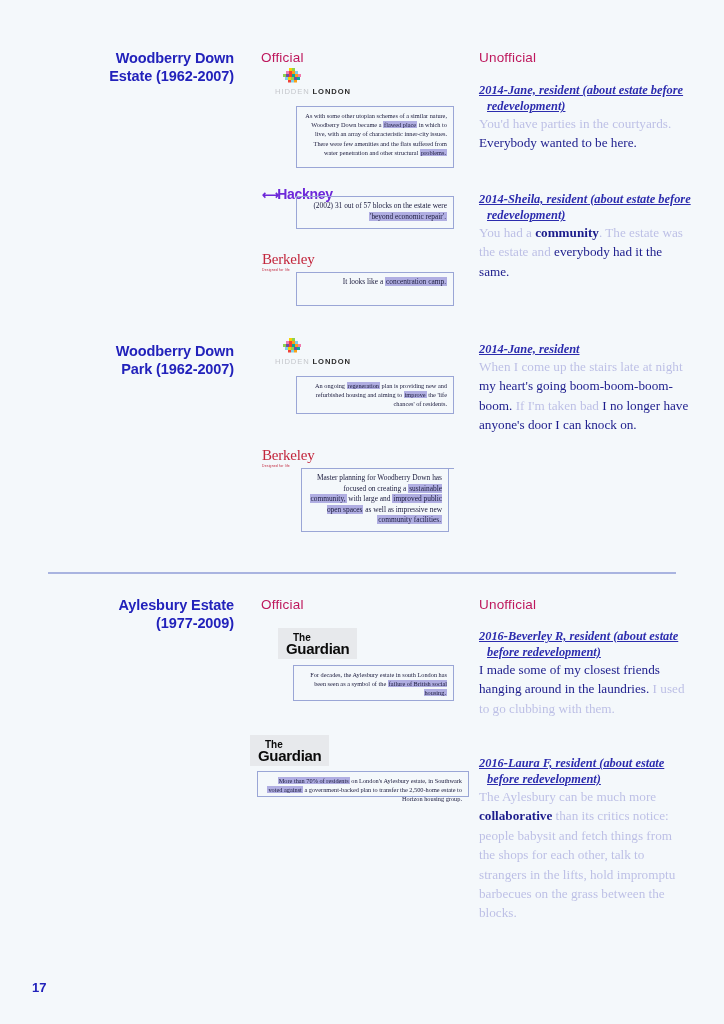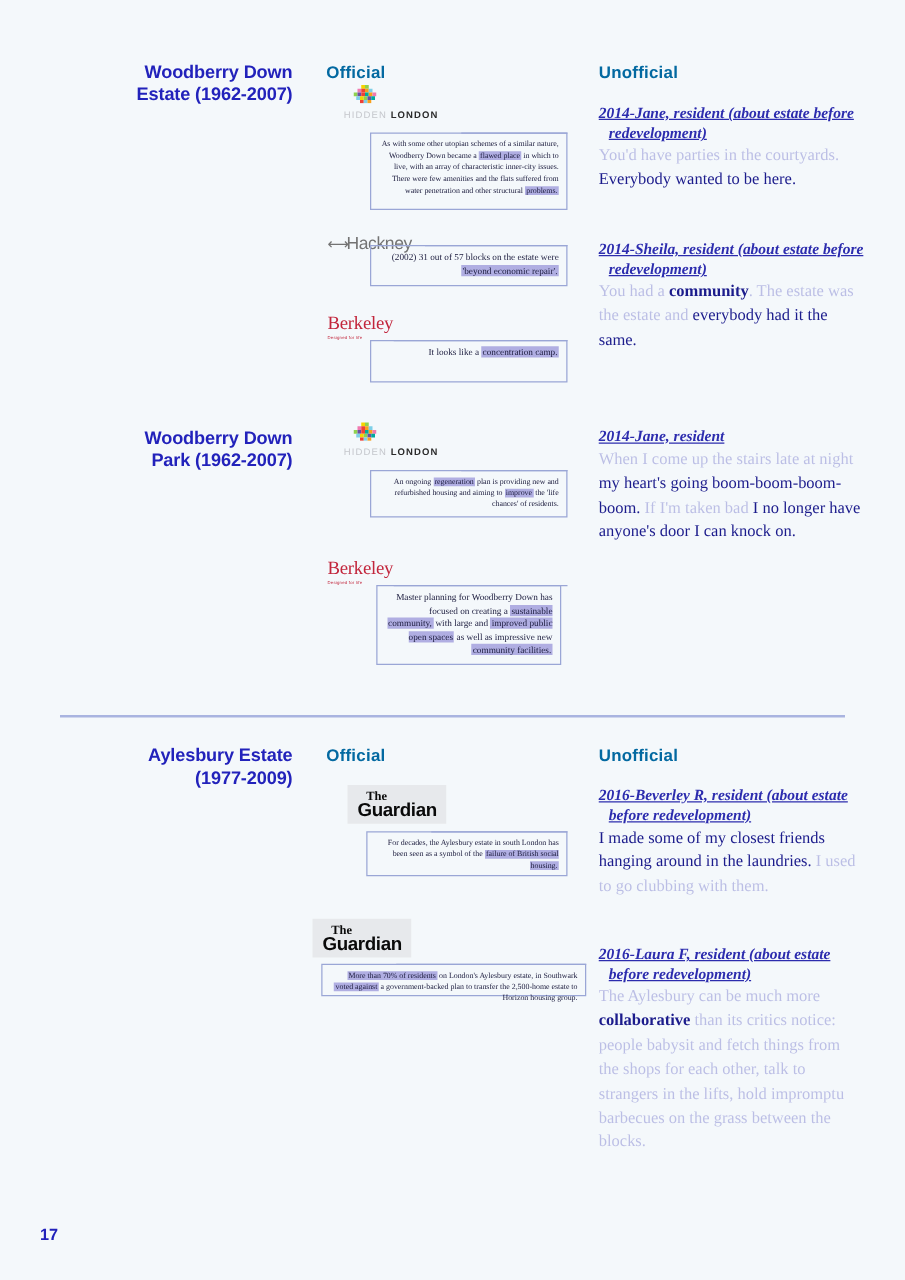"Official" .col-head { color: #0369a1 -> #be185d; font-weight: bold -> normal }
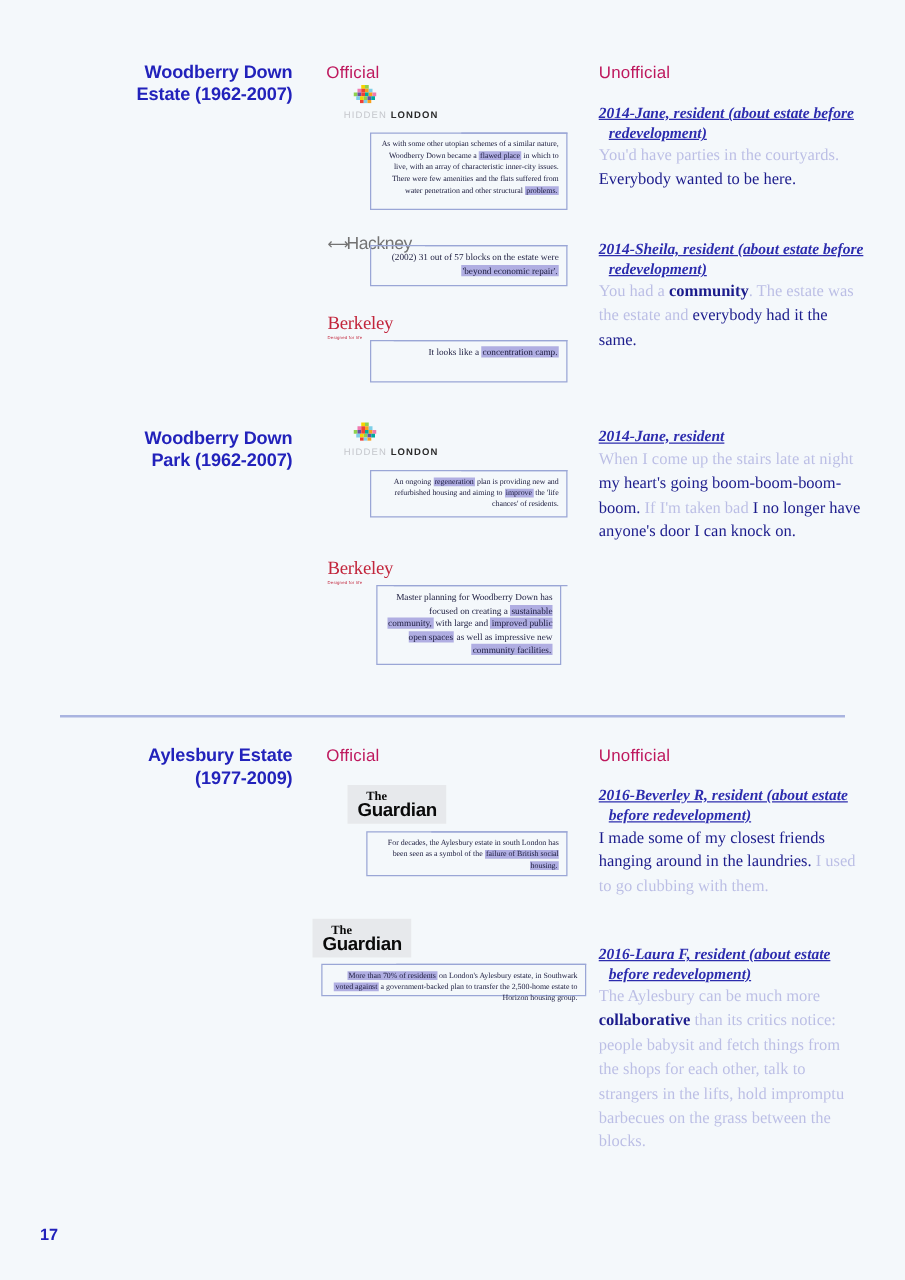"⟷Hackney" .hackney { color: #737373 -> #6d28d9; font-weight: normal -> bold }
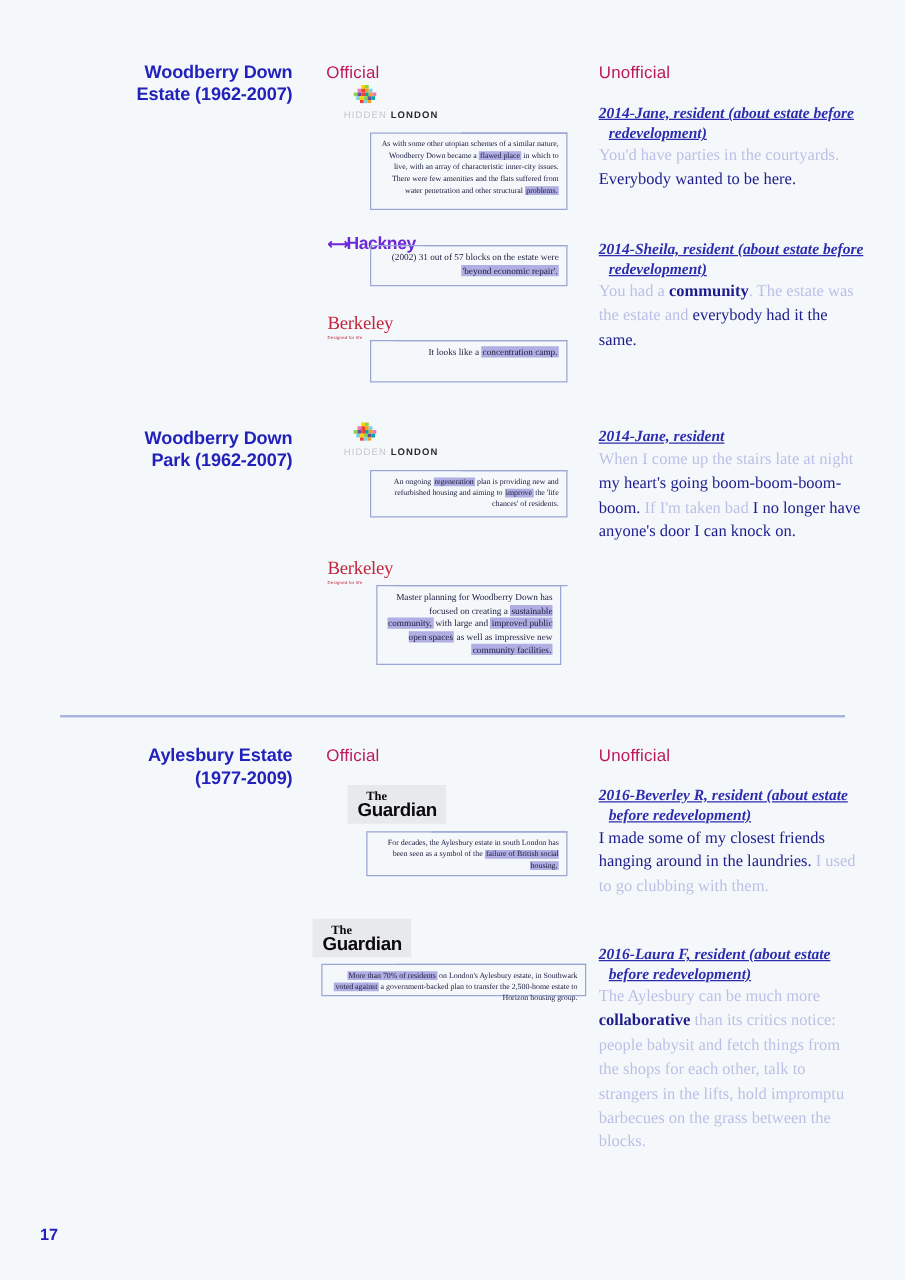"The" .guardian .g-the { font-family: Liberation Serif, serif -> Liberation Sans, sans-serif }
